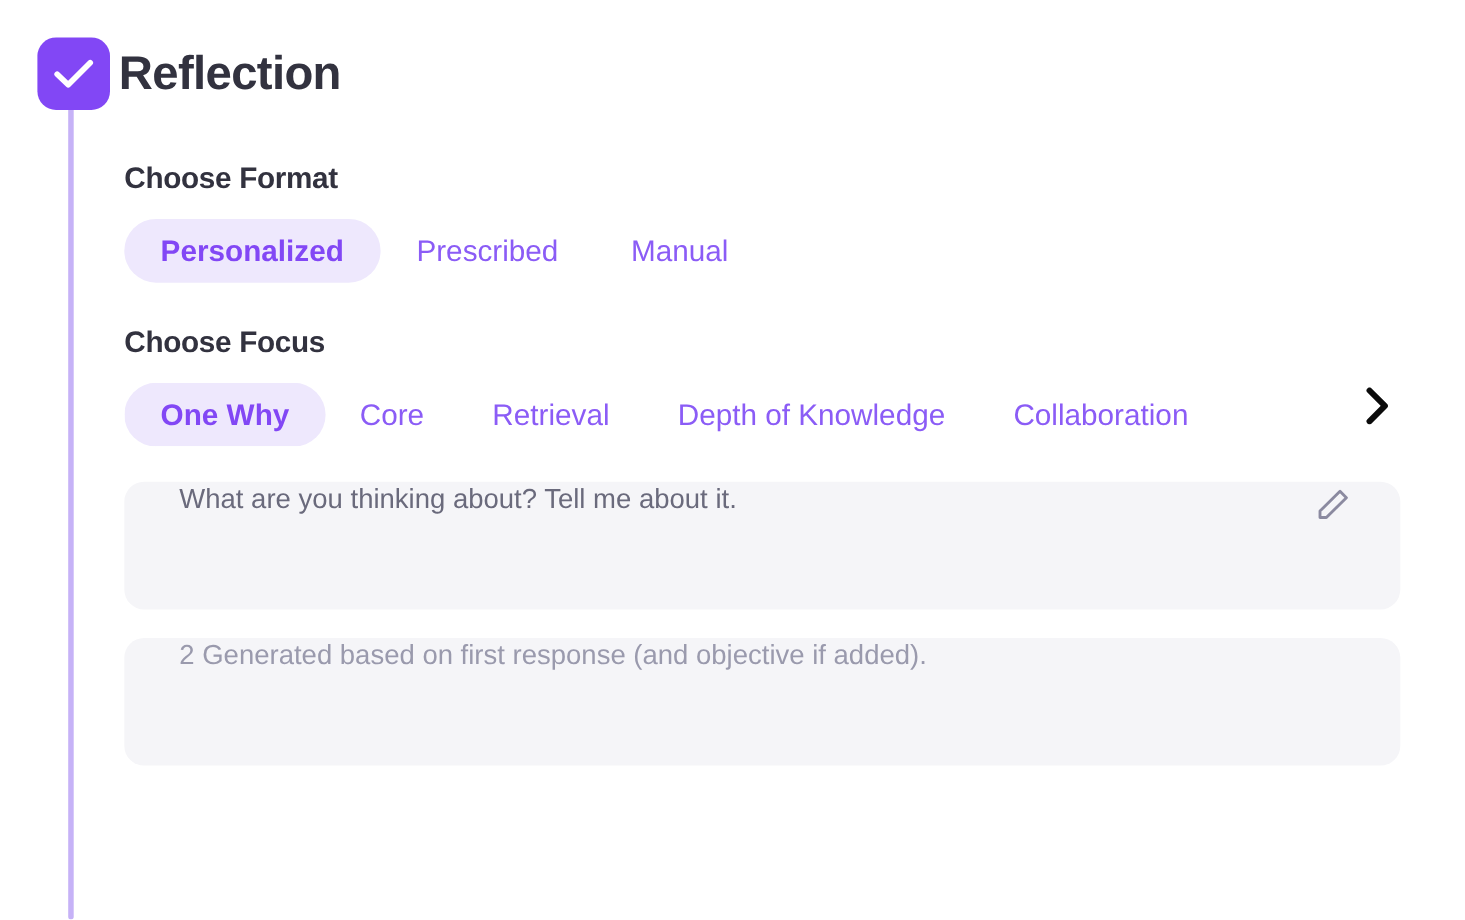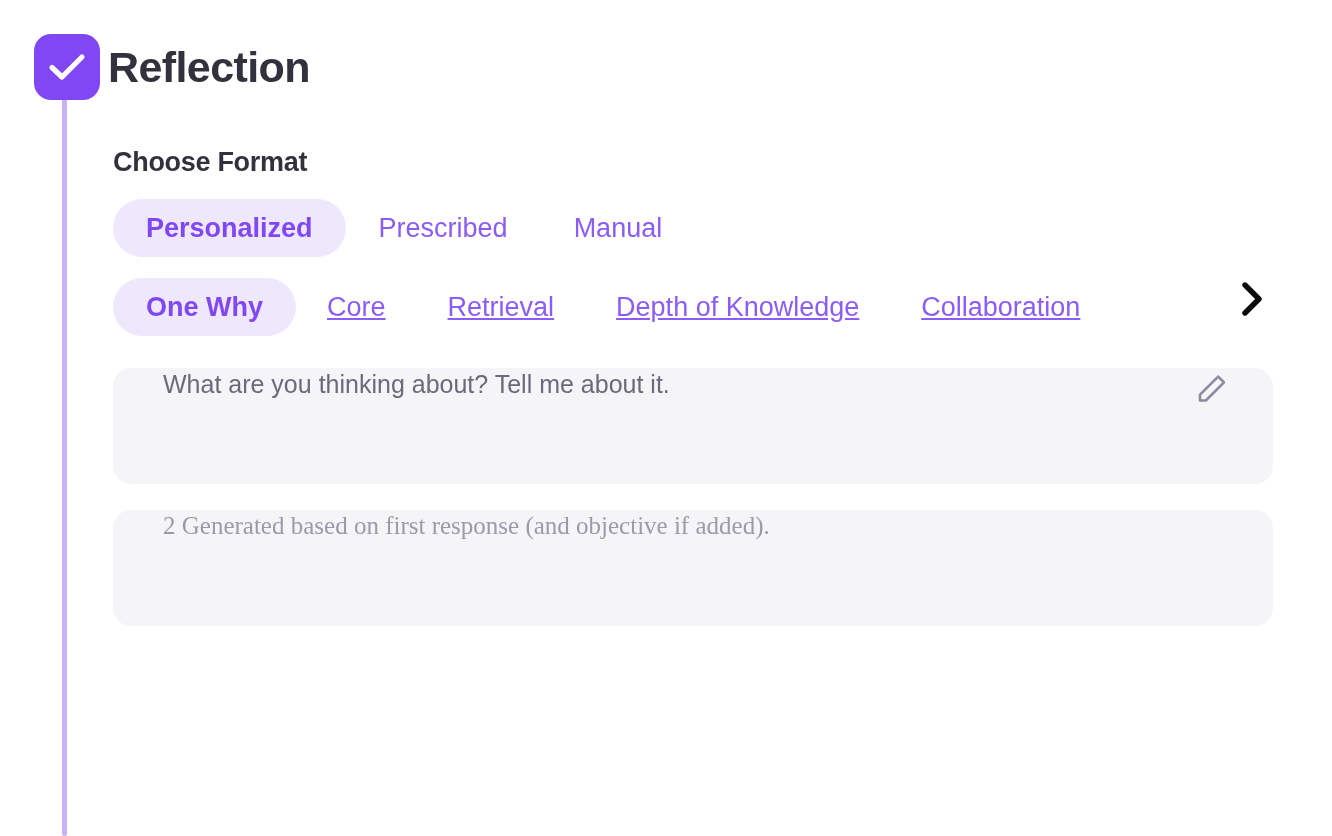"Choose Focus" div.section-heading { html: none -> <div>Choose Focus</div> }
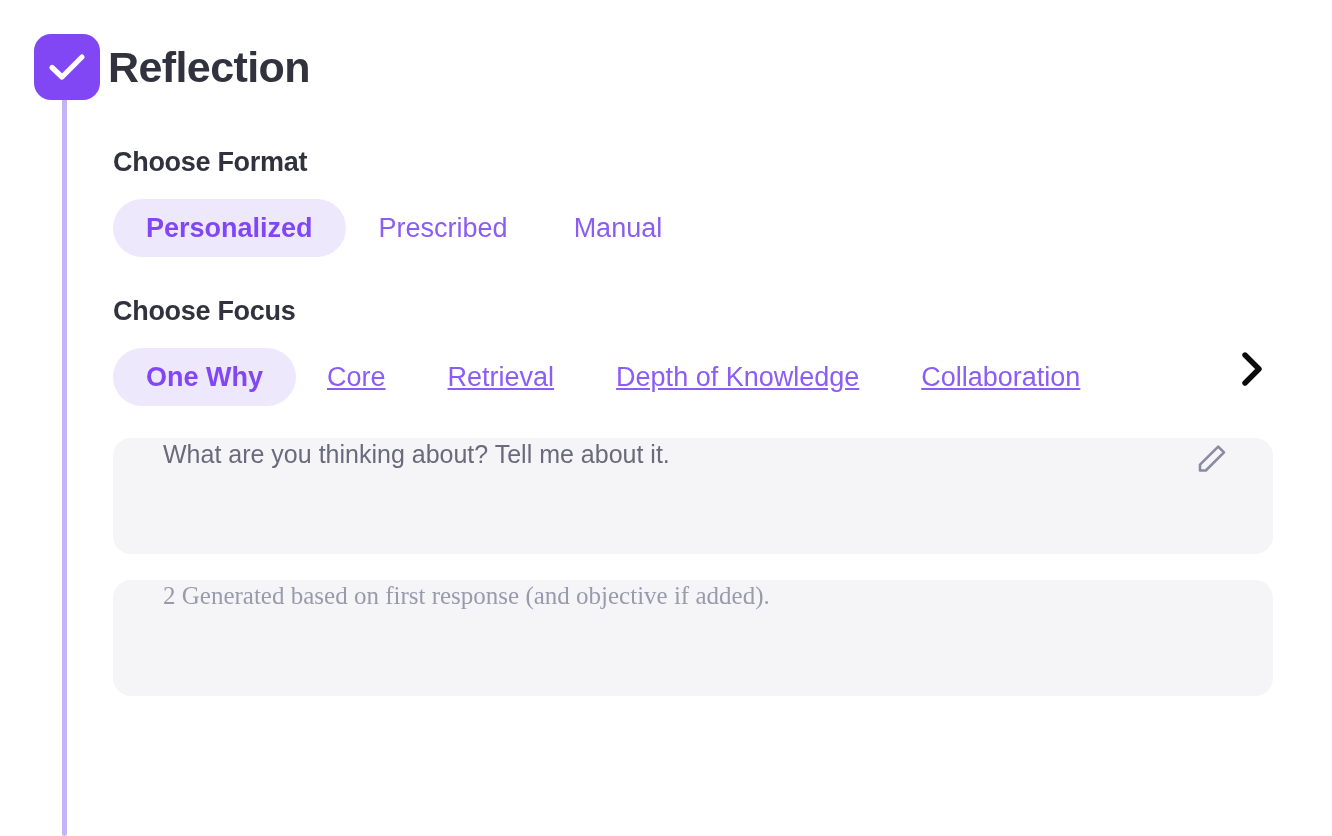"Core" .focus-scroll .tab.plain { text-decoration: underline -> none }
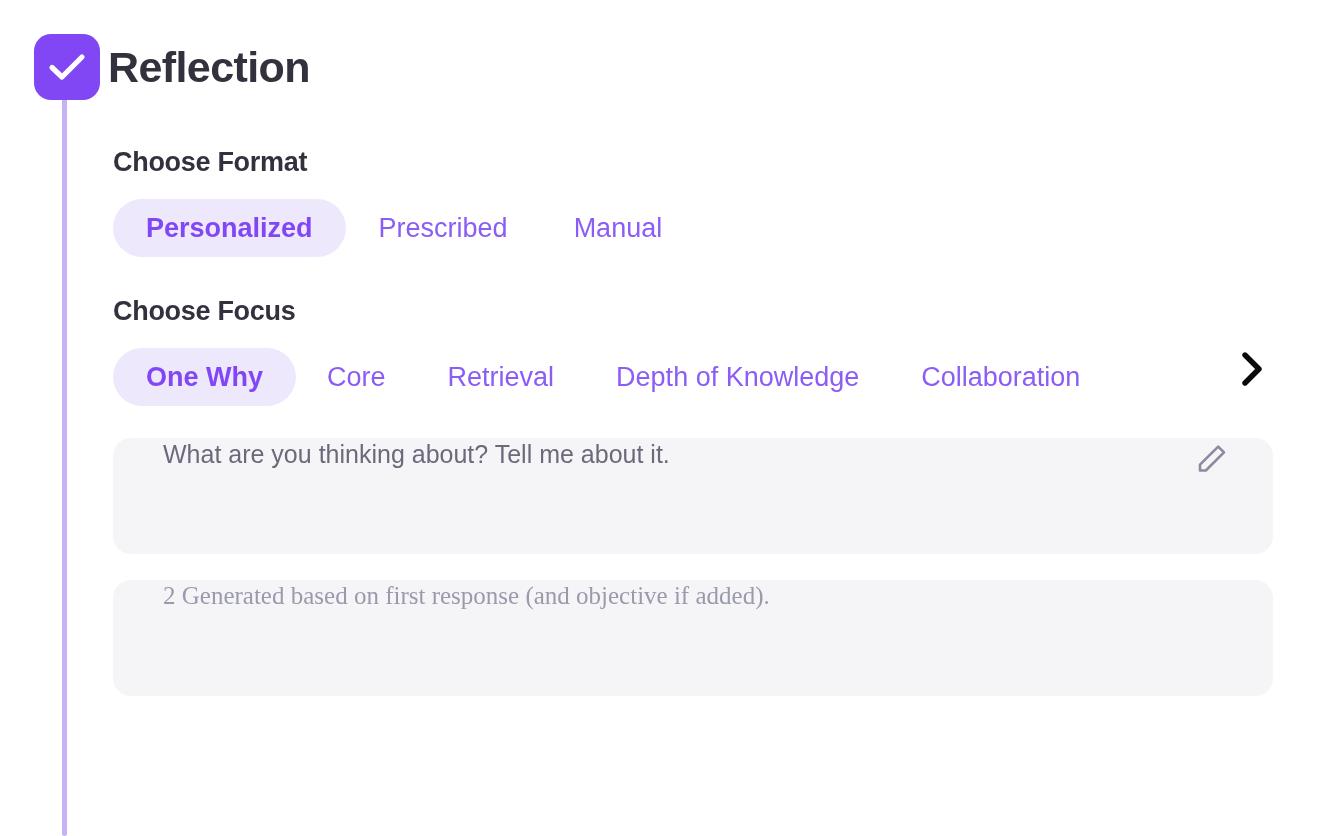"2 Generated based on first" .prompt-text.muted { font-family: Liberation Serif, serif -> none }
